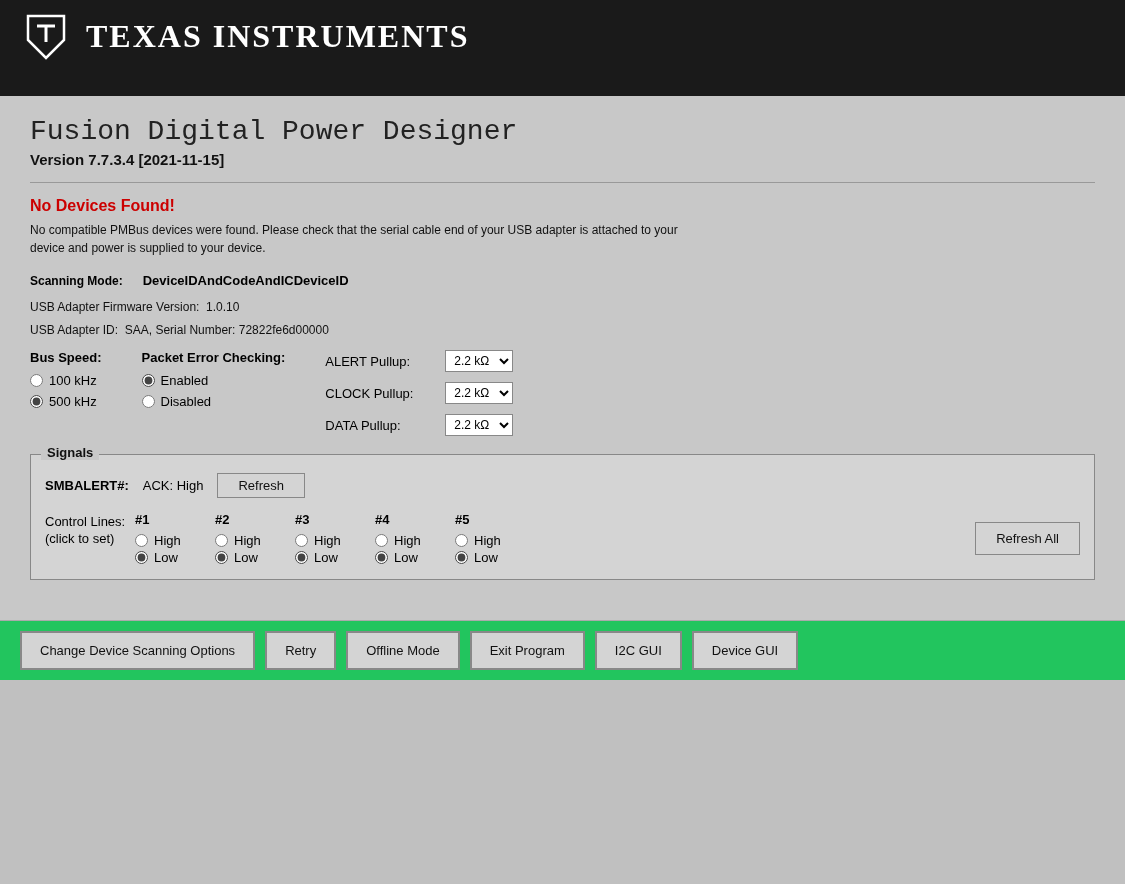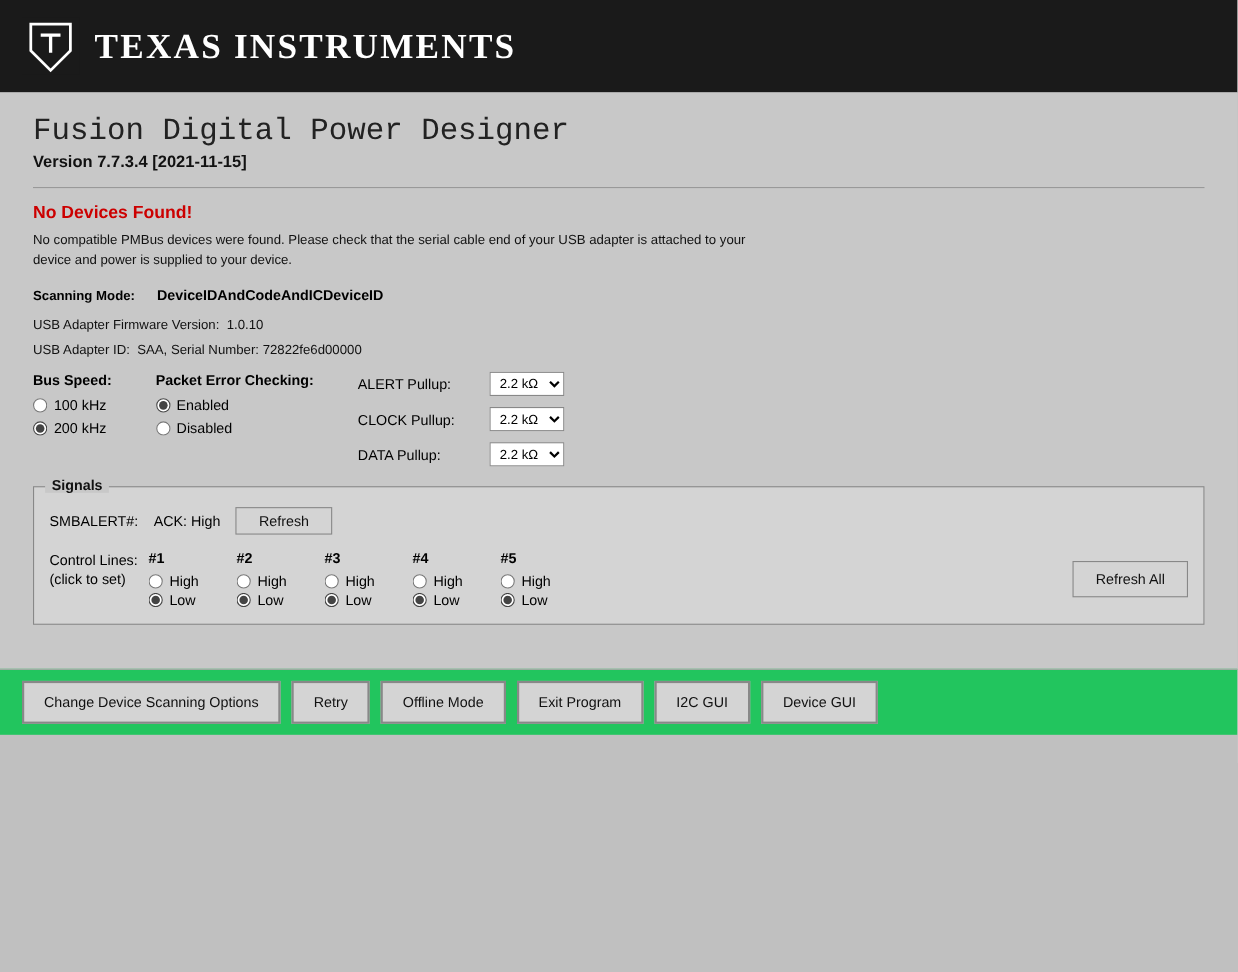"TEXAS INSTRUMENTS" .header { align-items: center -> flex-start; height: 84px -> 96px }
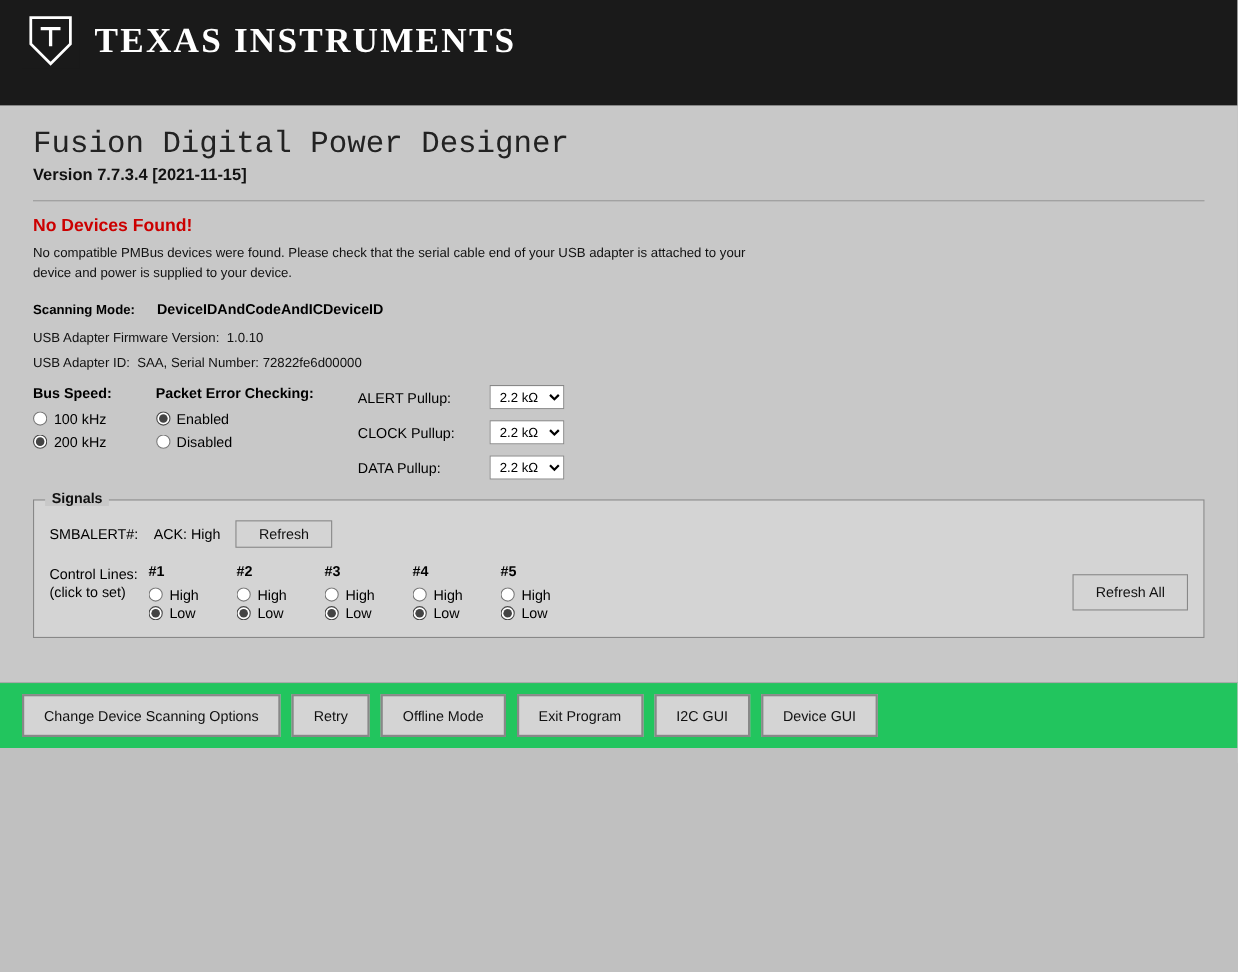"200 kHz" span { text: 200 -> 500 }
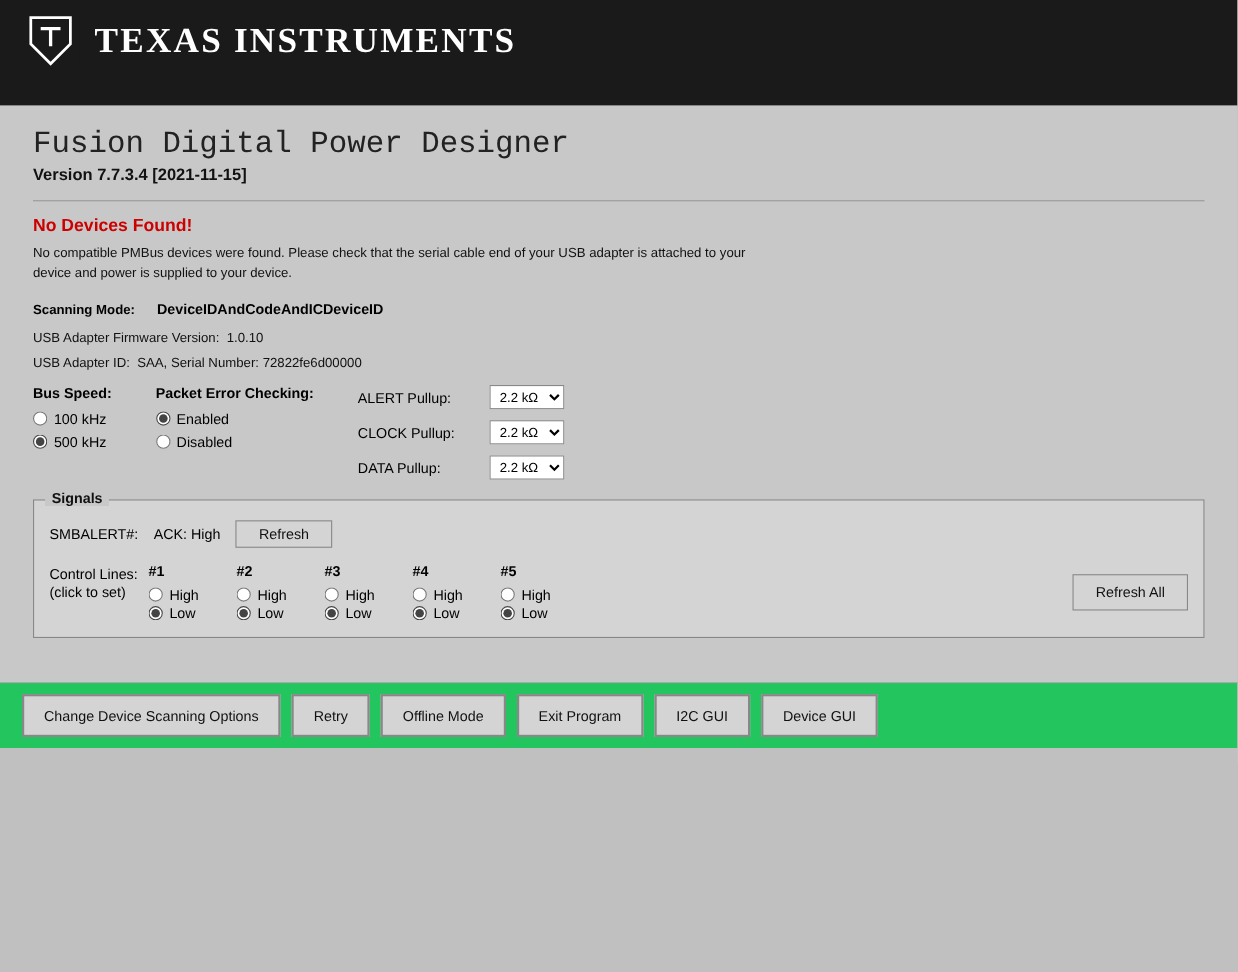"SMBALERT#:" .smbalert-label { font-weight: normal -> bold }
